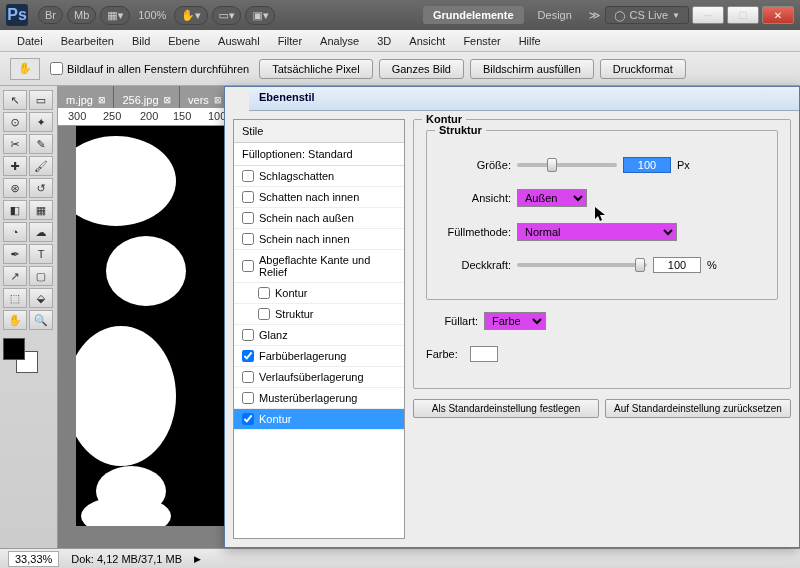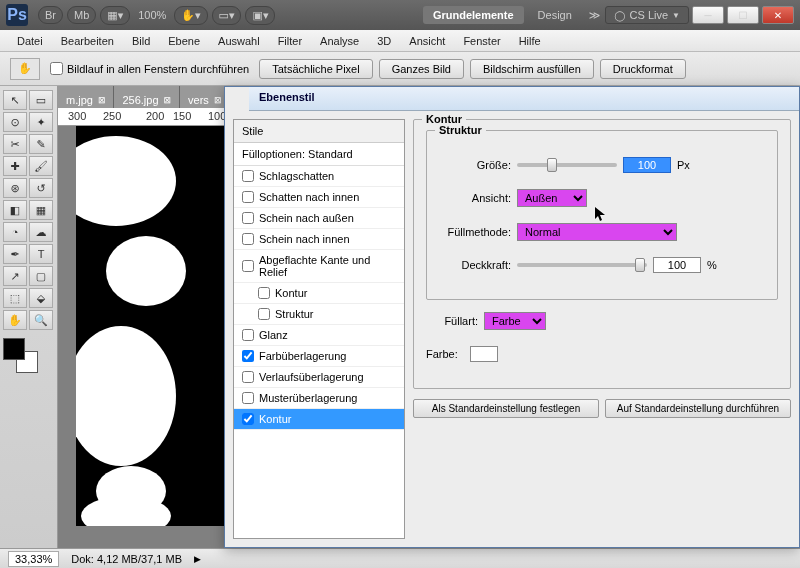"200" span { left: 88px -> 82px }
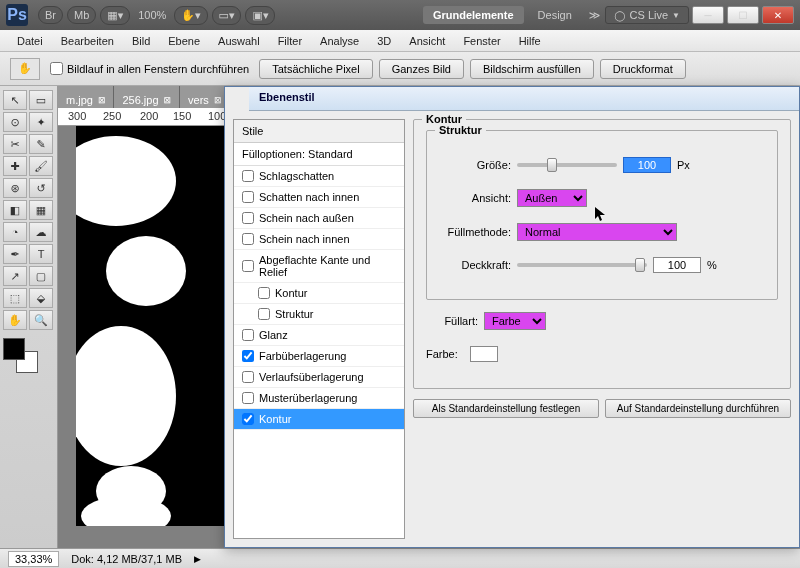"Auf Standardeinstellung durchführen" button { text: durchführen -> zurücksetzen }
